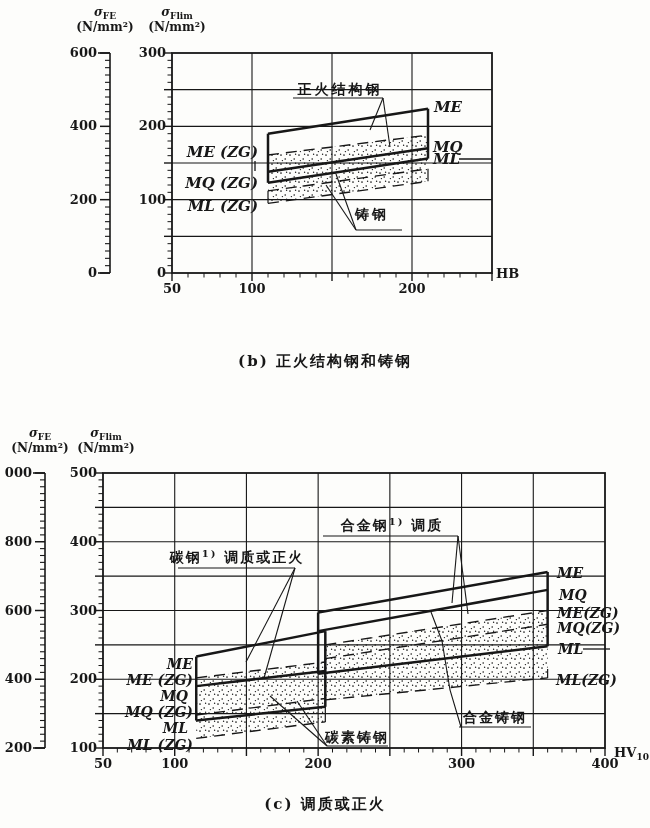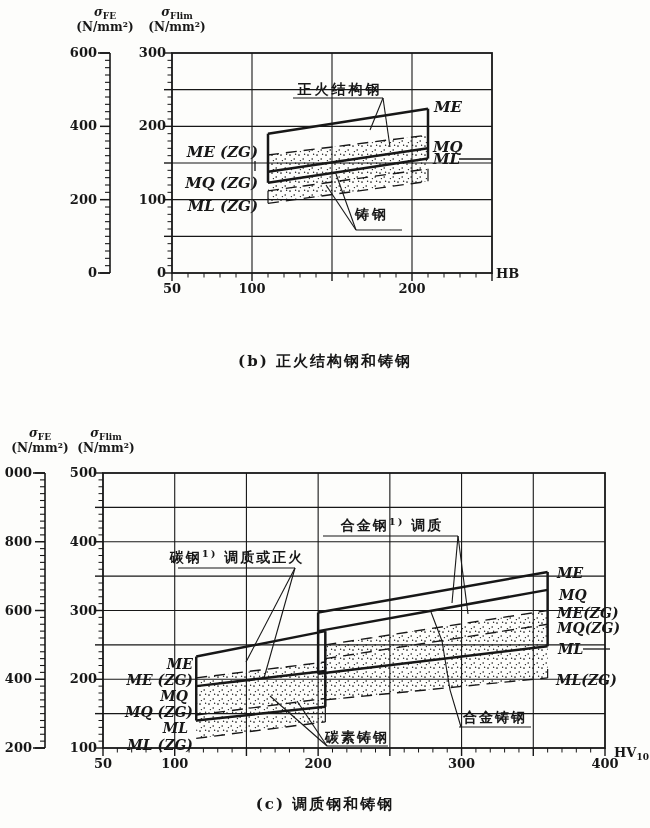"(c) 调质钢和铸钢" div.caption { text: 钢和铸钢 -> 或正火 }
